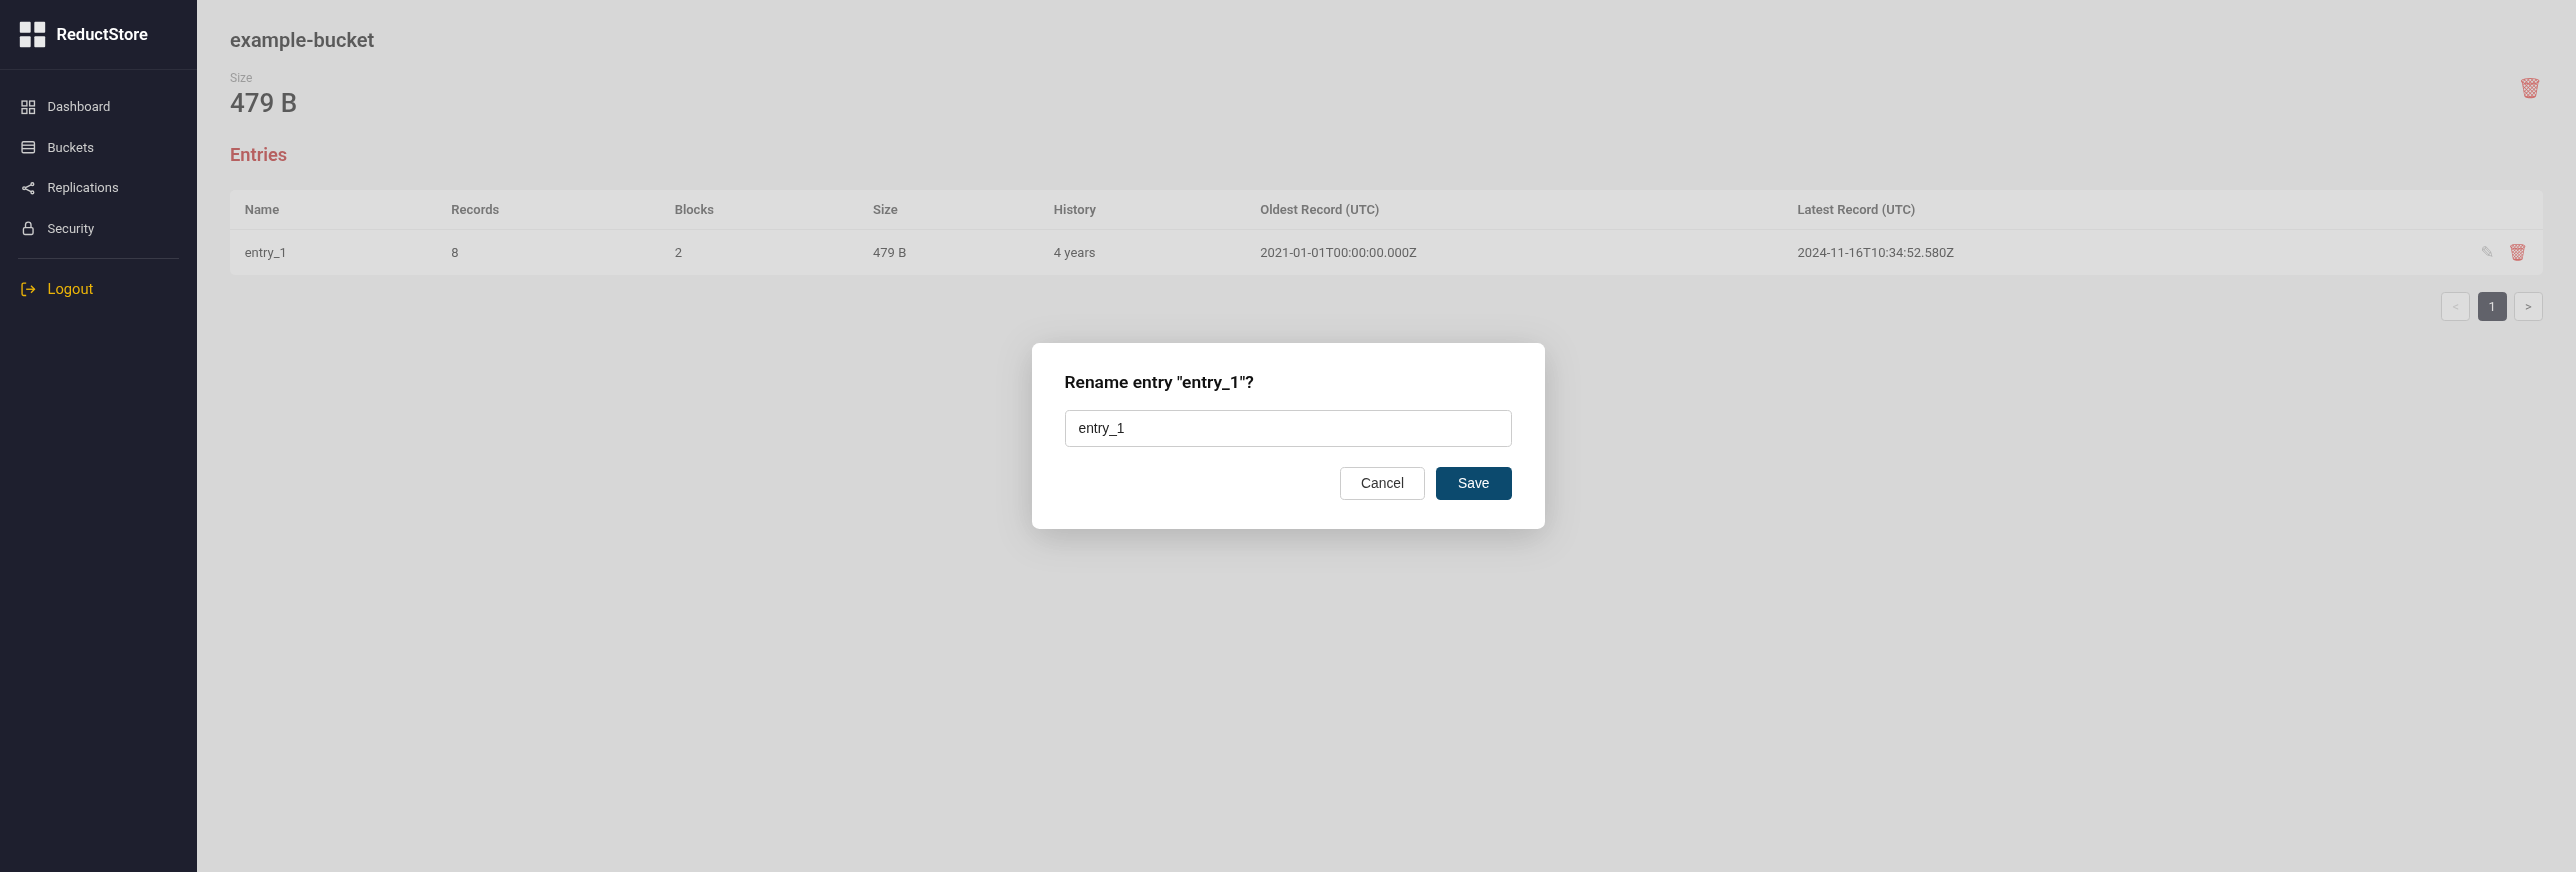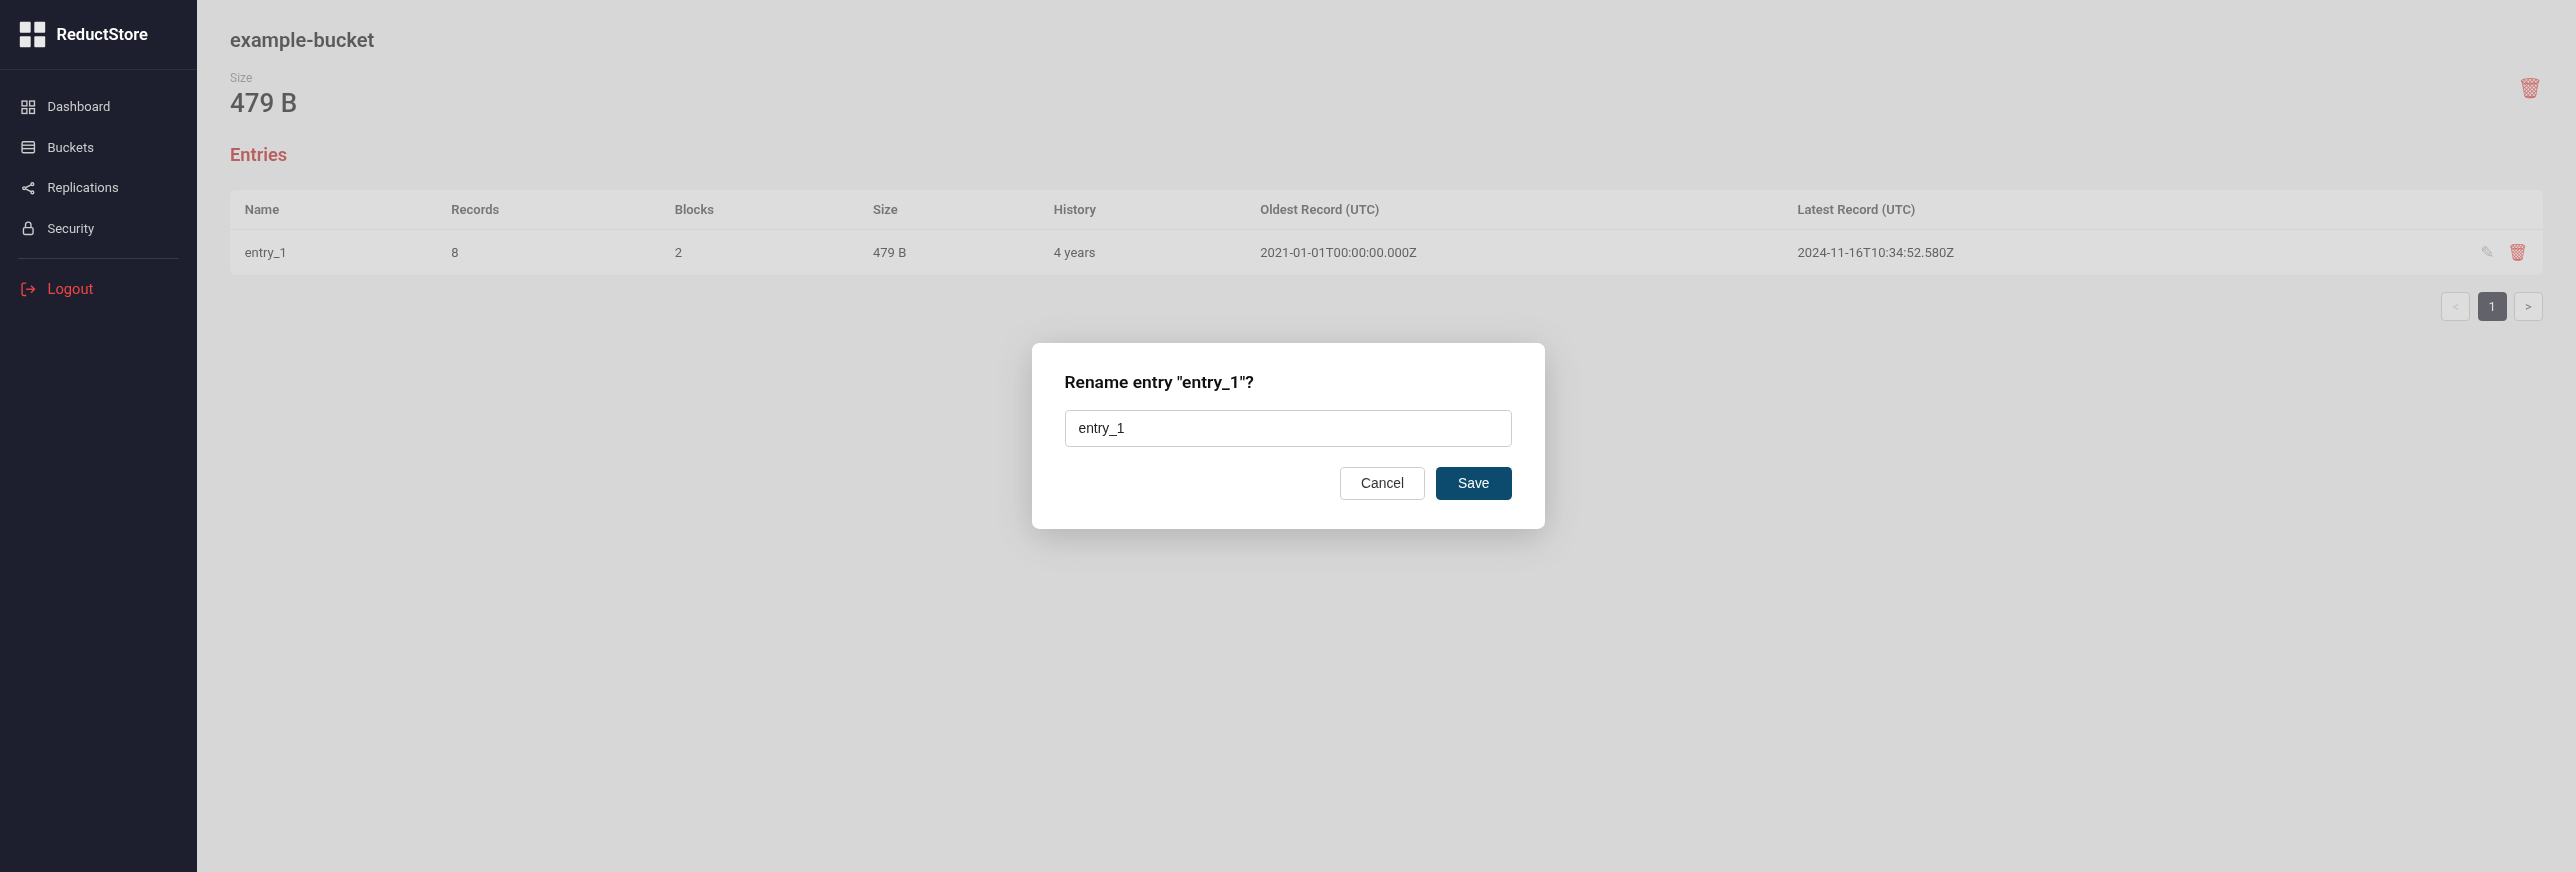"Logout" .sidebar-logout { color: #ef4444 -> #eab308 }
